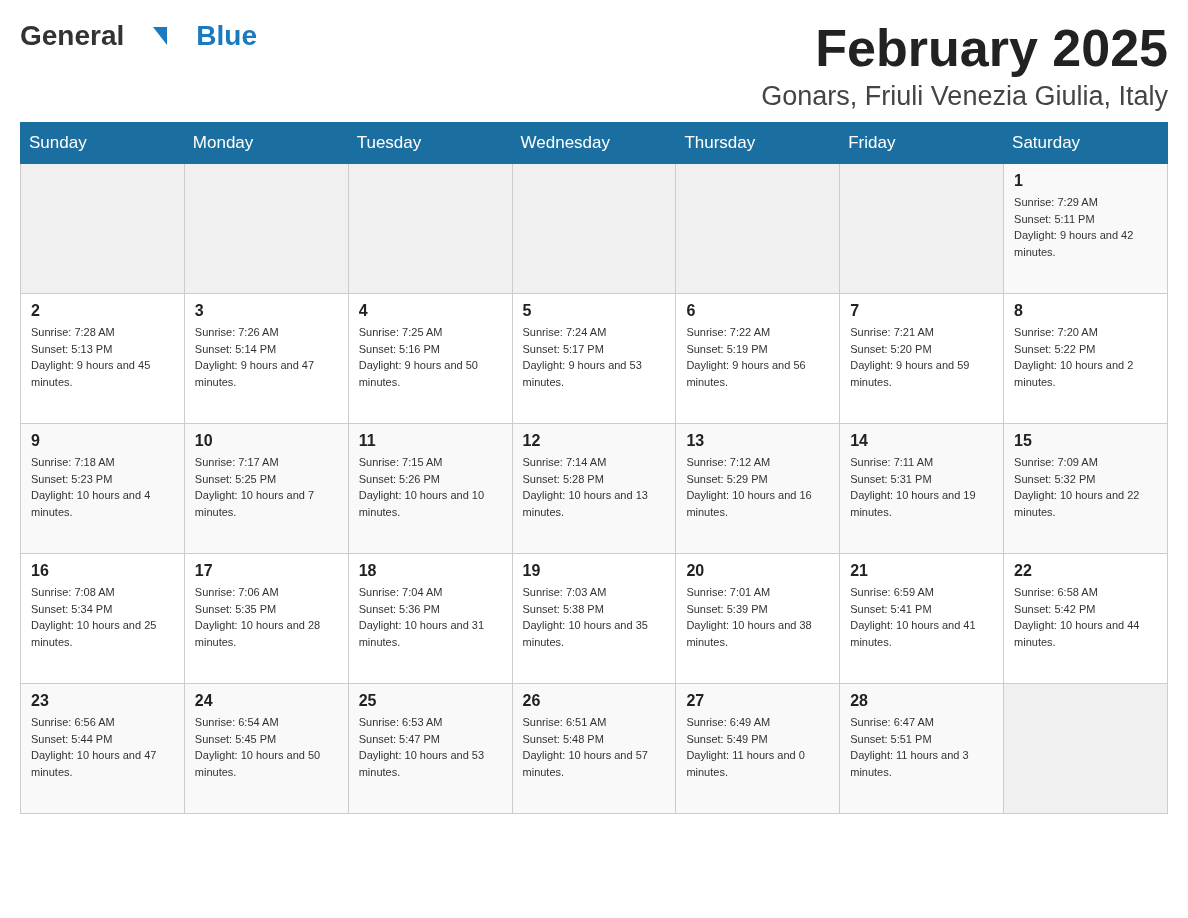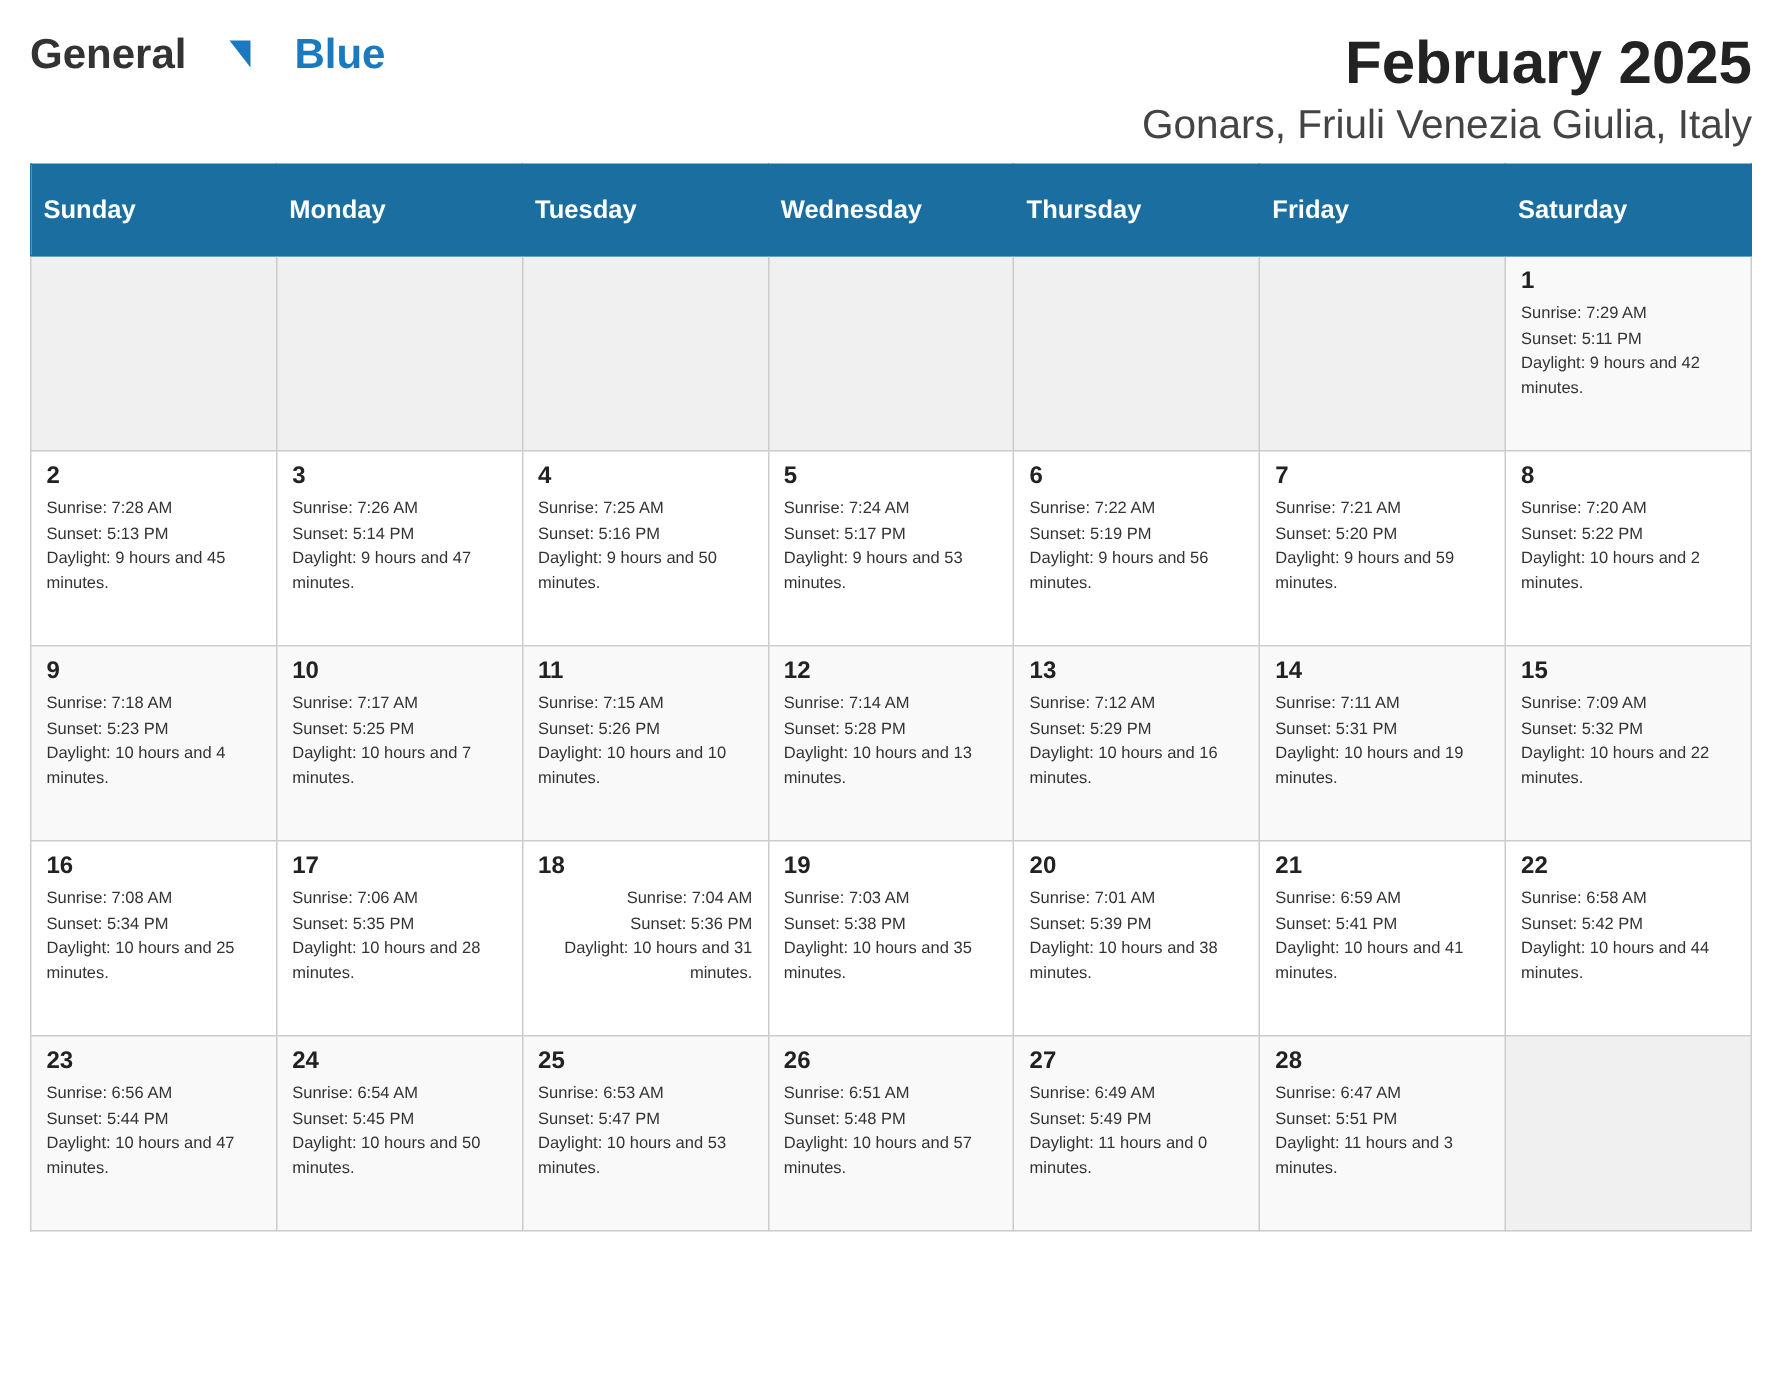"February 2025" .month-title { font-size: 40px -> 52px }
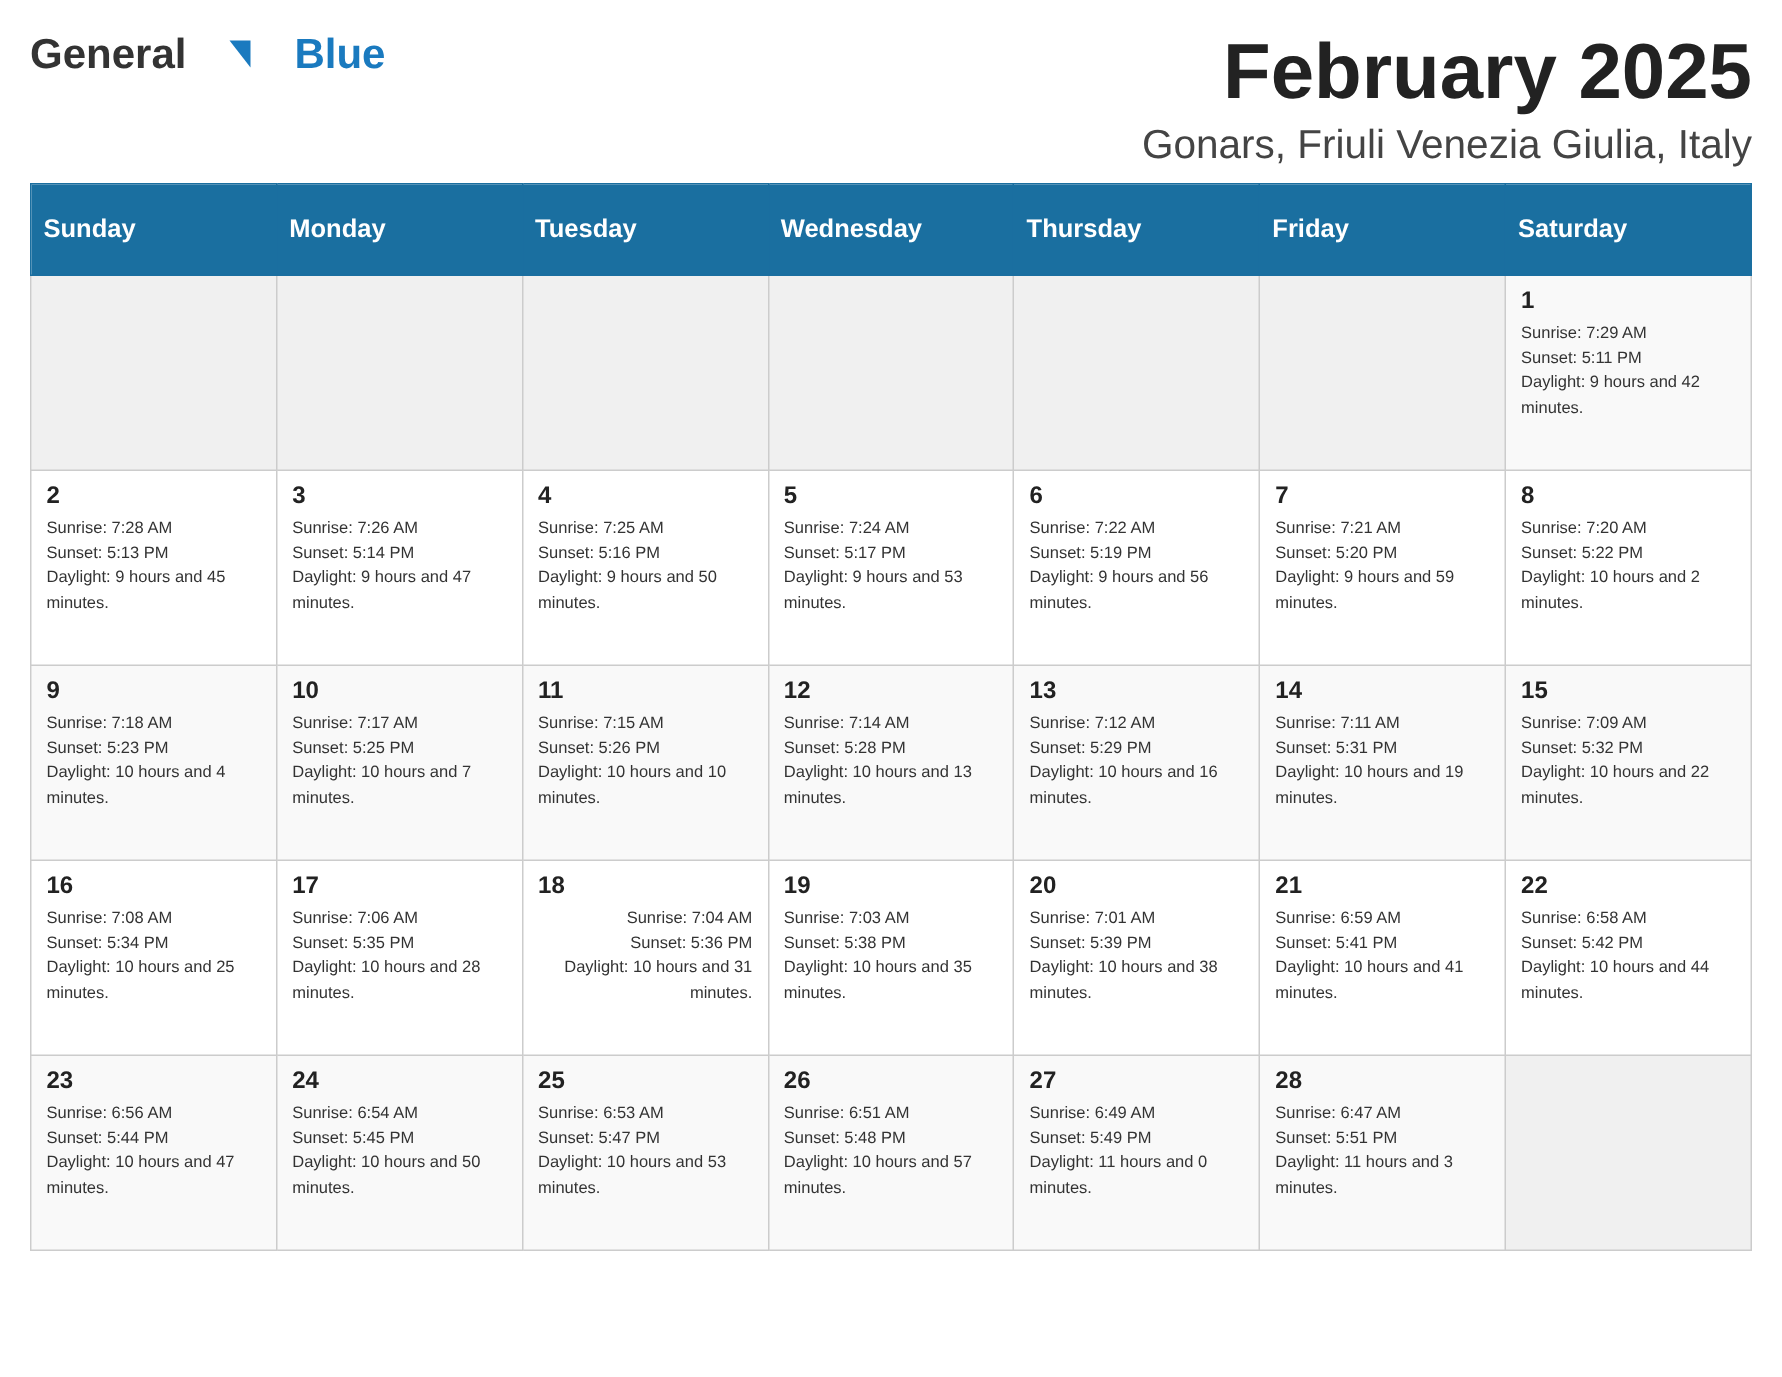"Sunday" .calendar th { font-weight: bold -> normal; padding: 20px 8px -> 10px 8px }
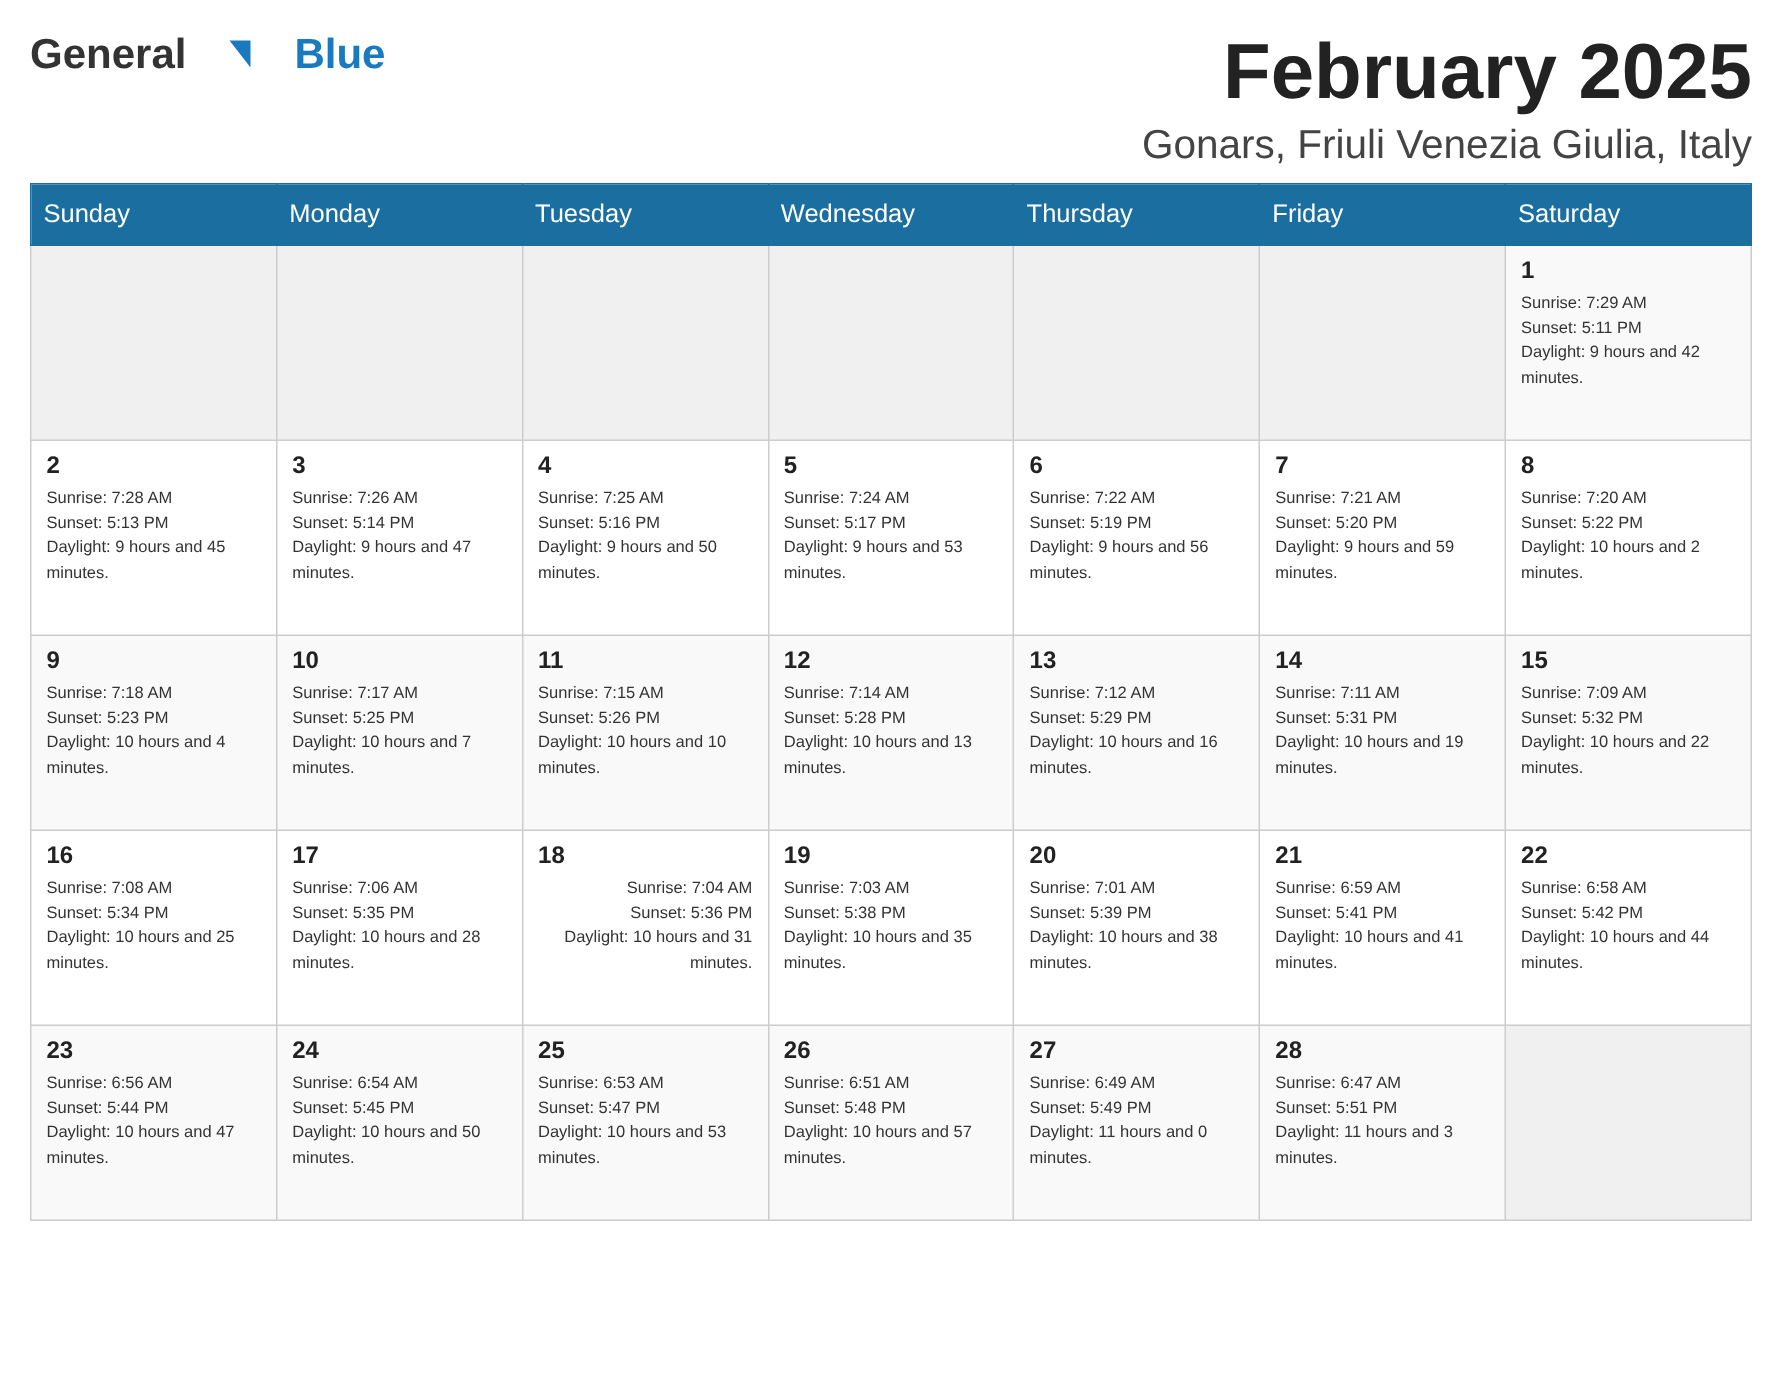"Sunrise: 7:04 AM" div.day-info { text-align: right -> none }
